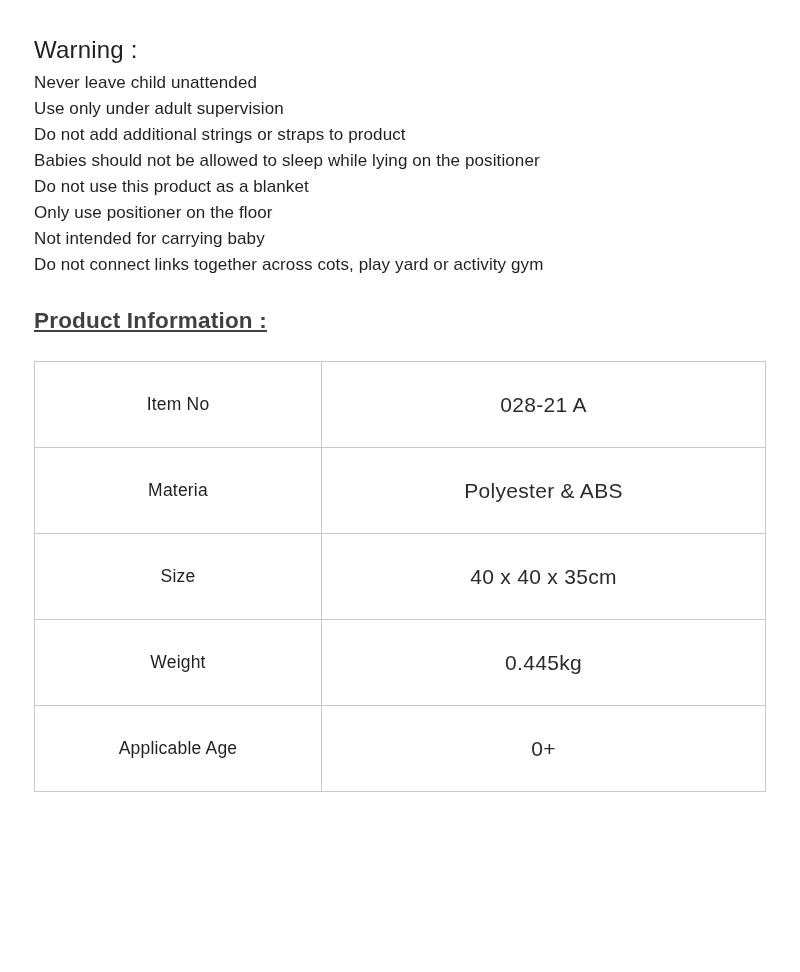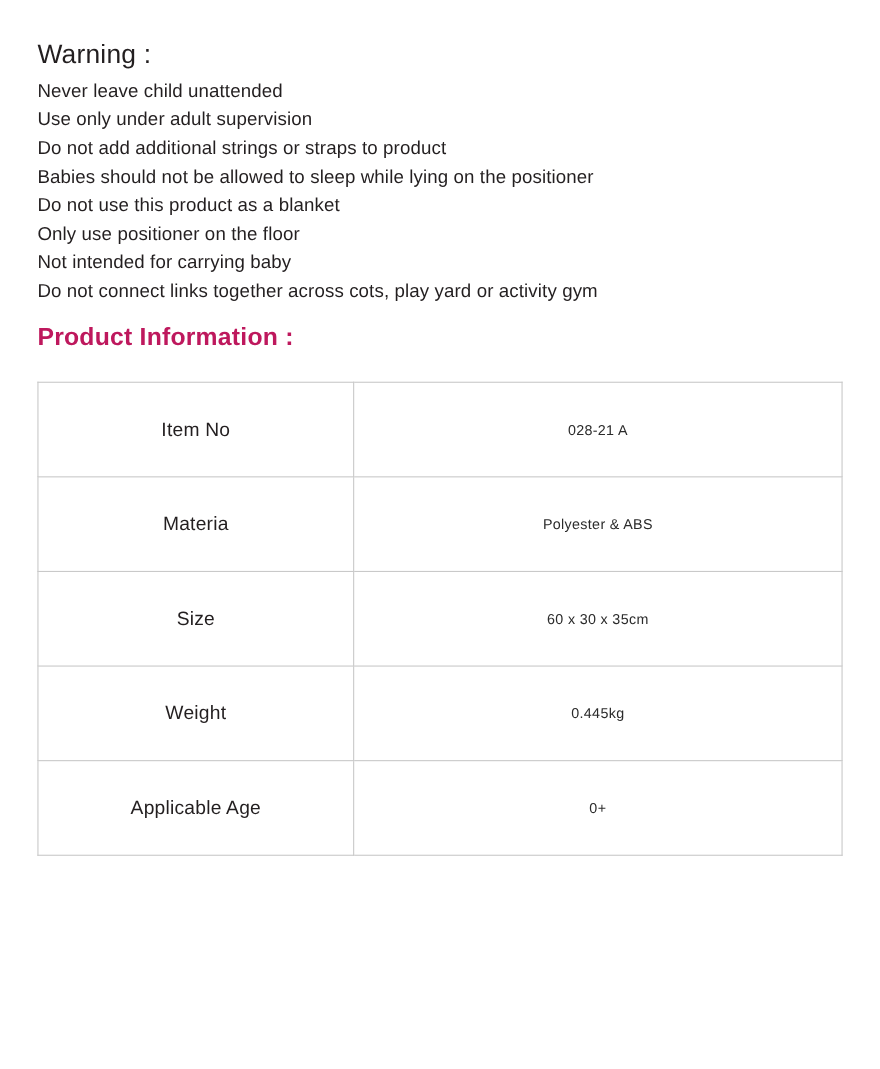"Product Information :" .product-title { color: #be185d -> #404040; margin: 16px 0 0 0 -> 30px 0 0 0; text-decoration: none -> underline }
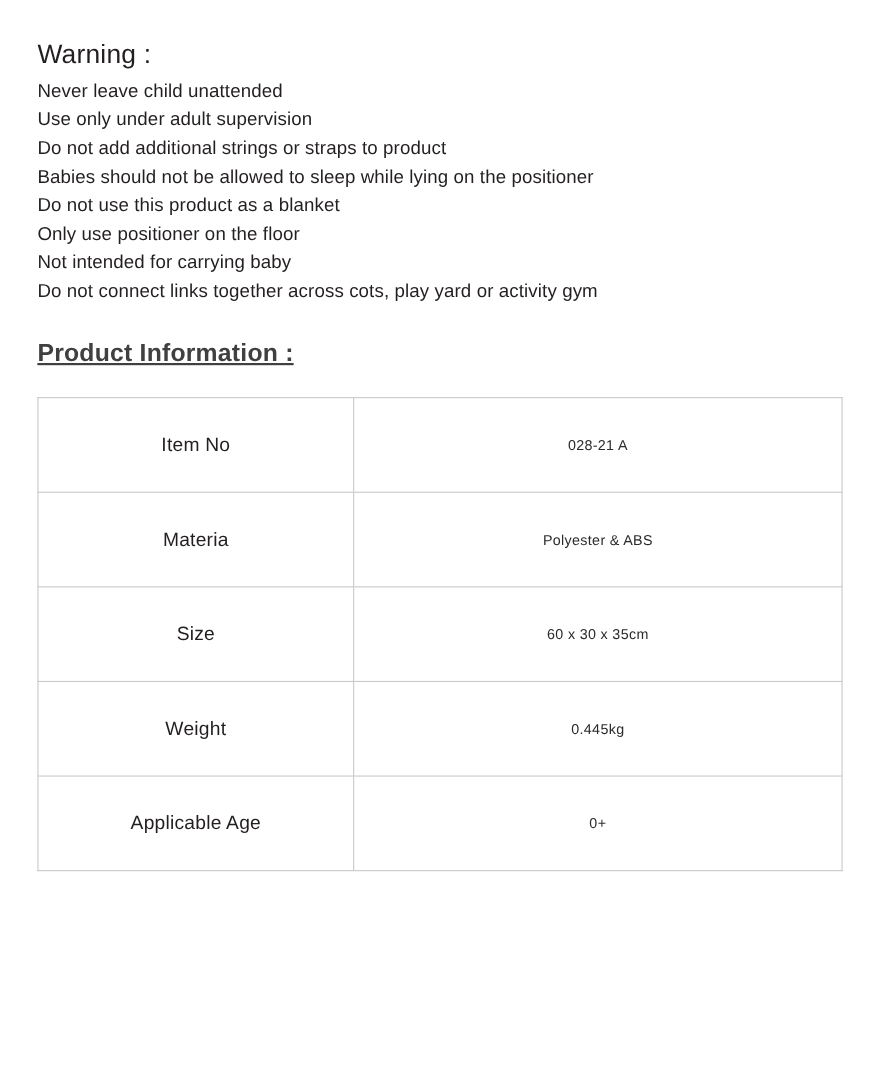"028-21 A" .spec-table td.value { font-size: 13px -> 21px }
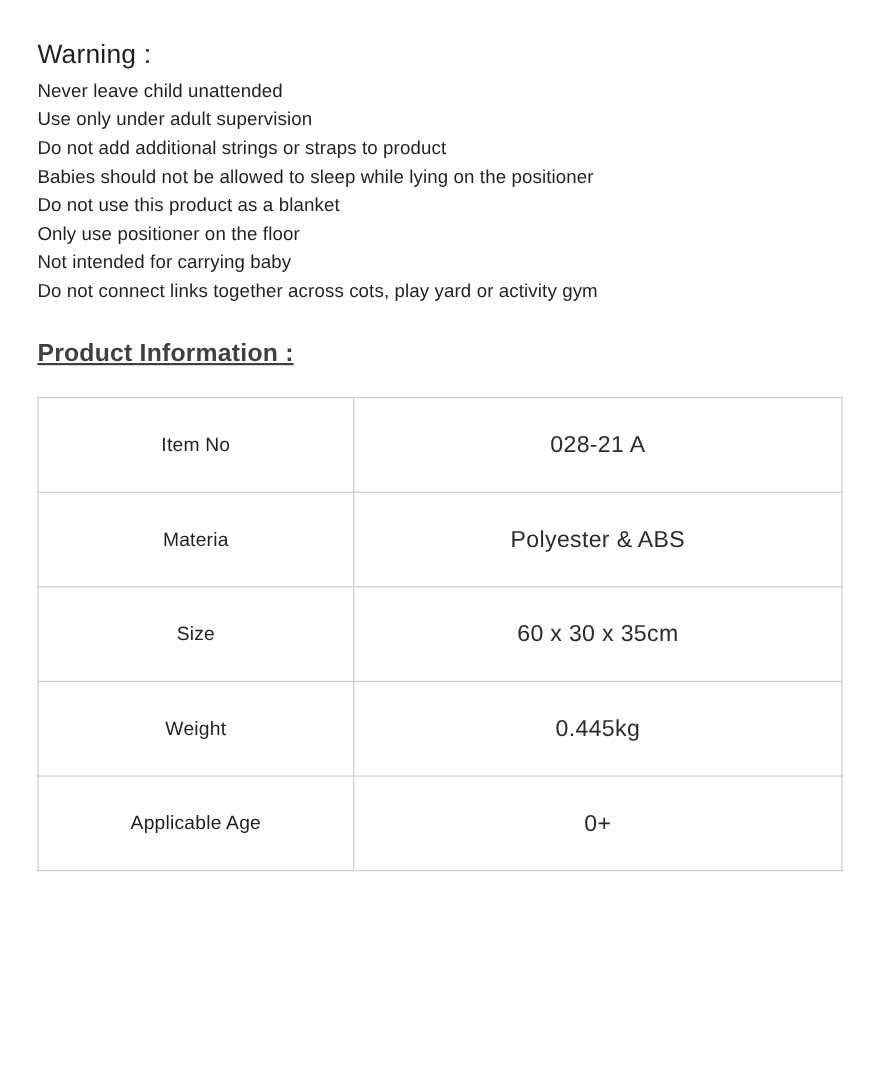"60 x 30 x 35cm" td.value { text: 60 x 30 -> 40 x 40 }
